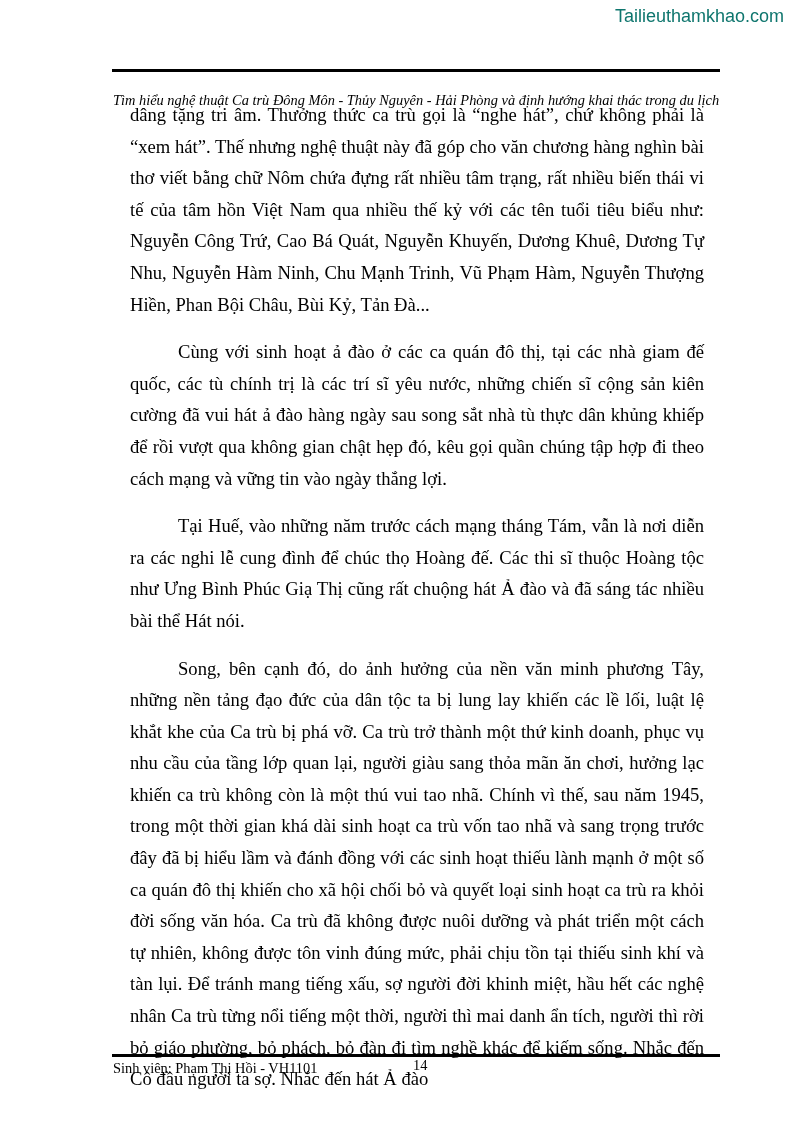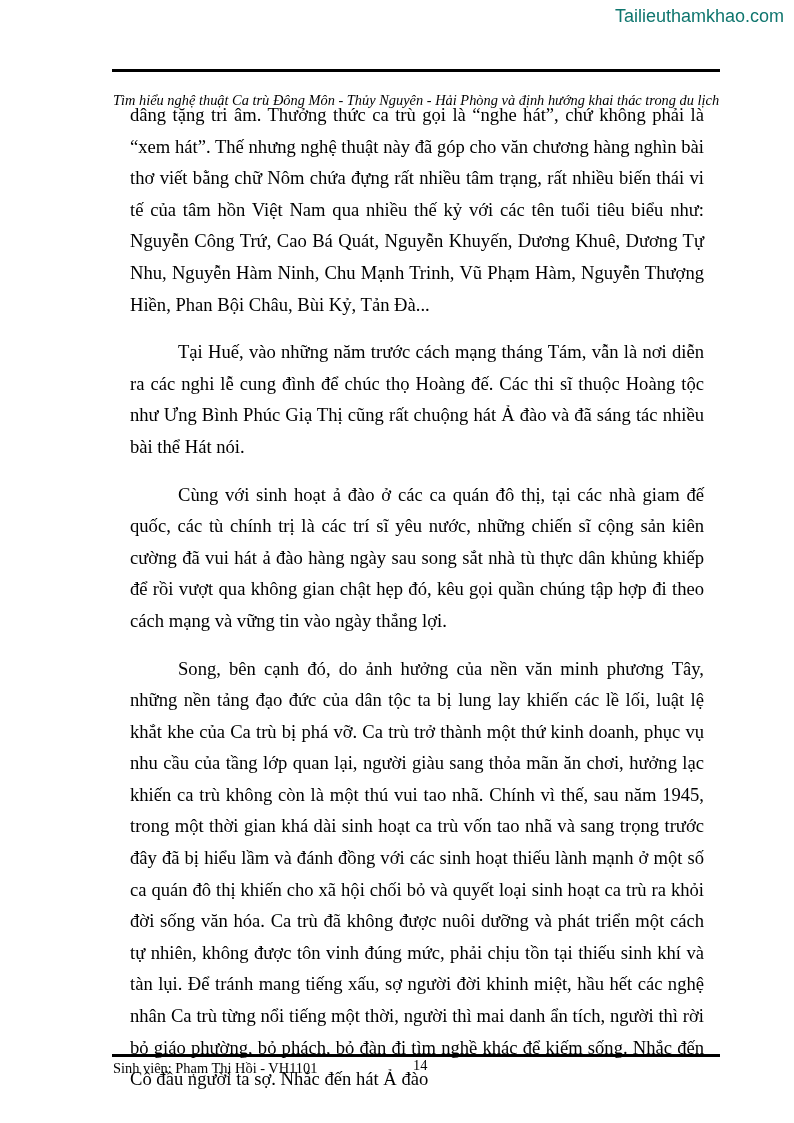"Tại Huế, vào những năm" p.indent { order: before "Cùng với sinh hoạt ả" -> after "Cùng với sinh hoạt ả" }
